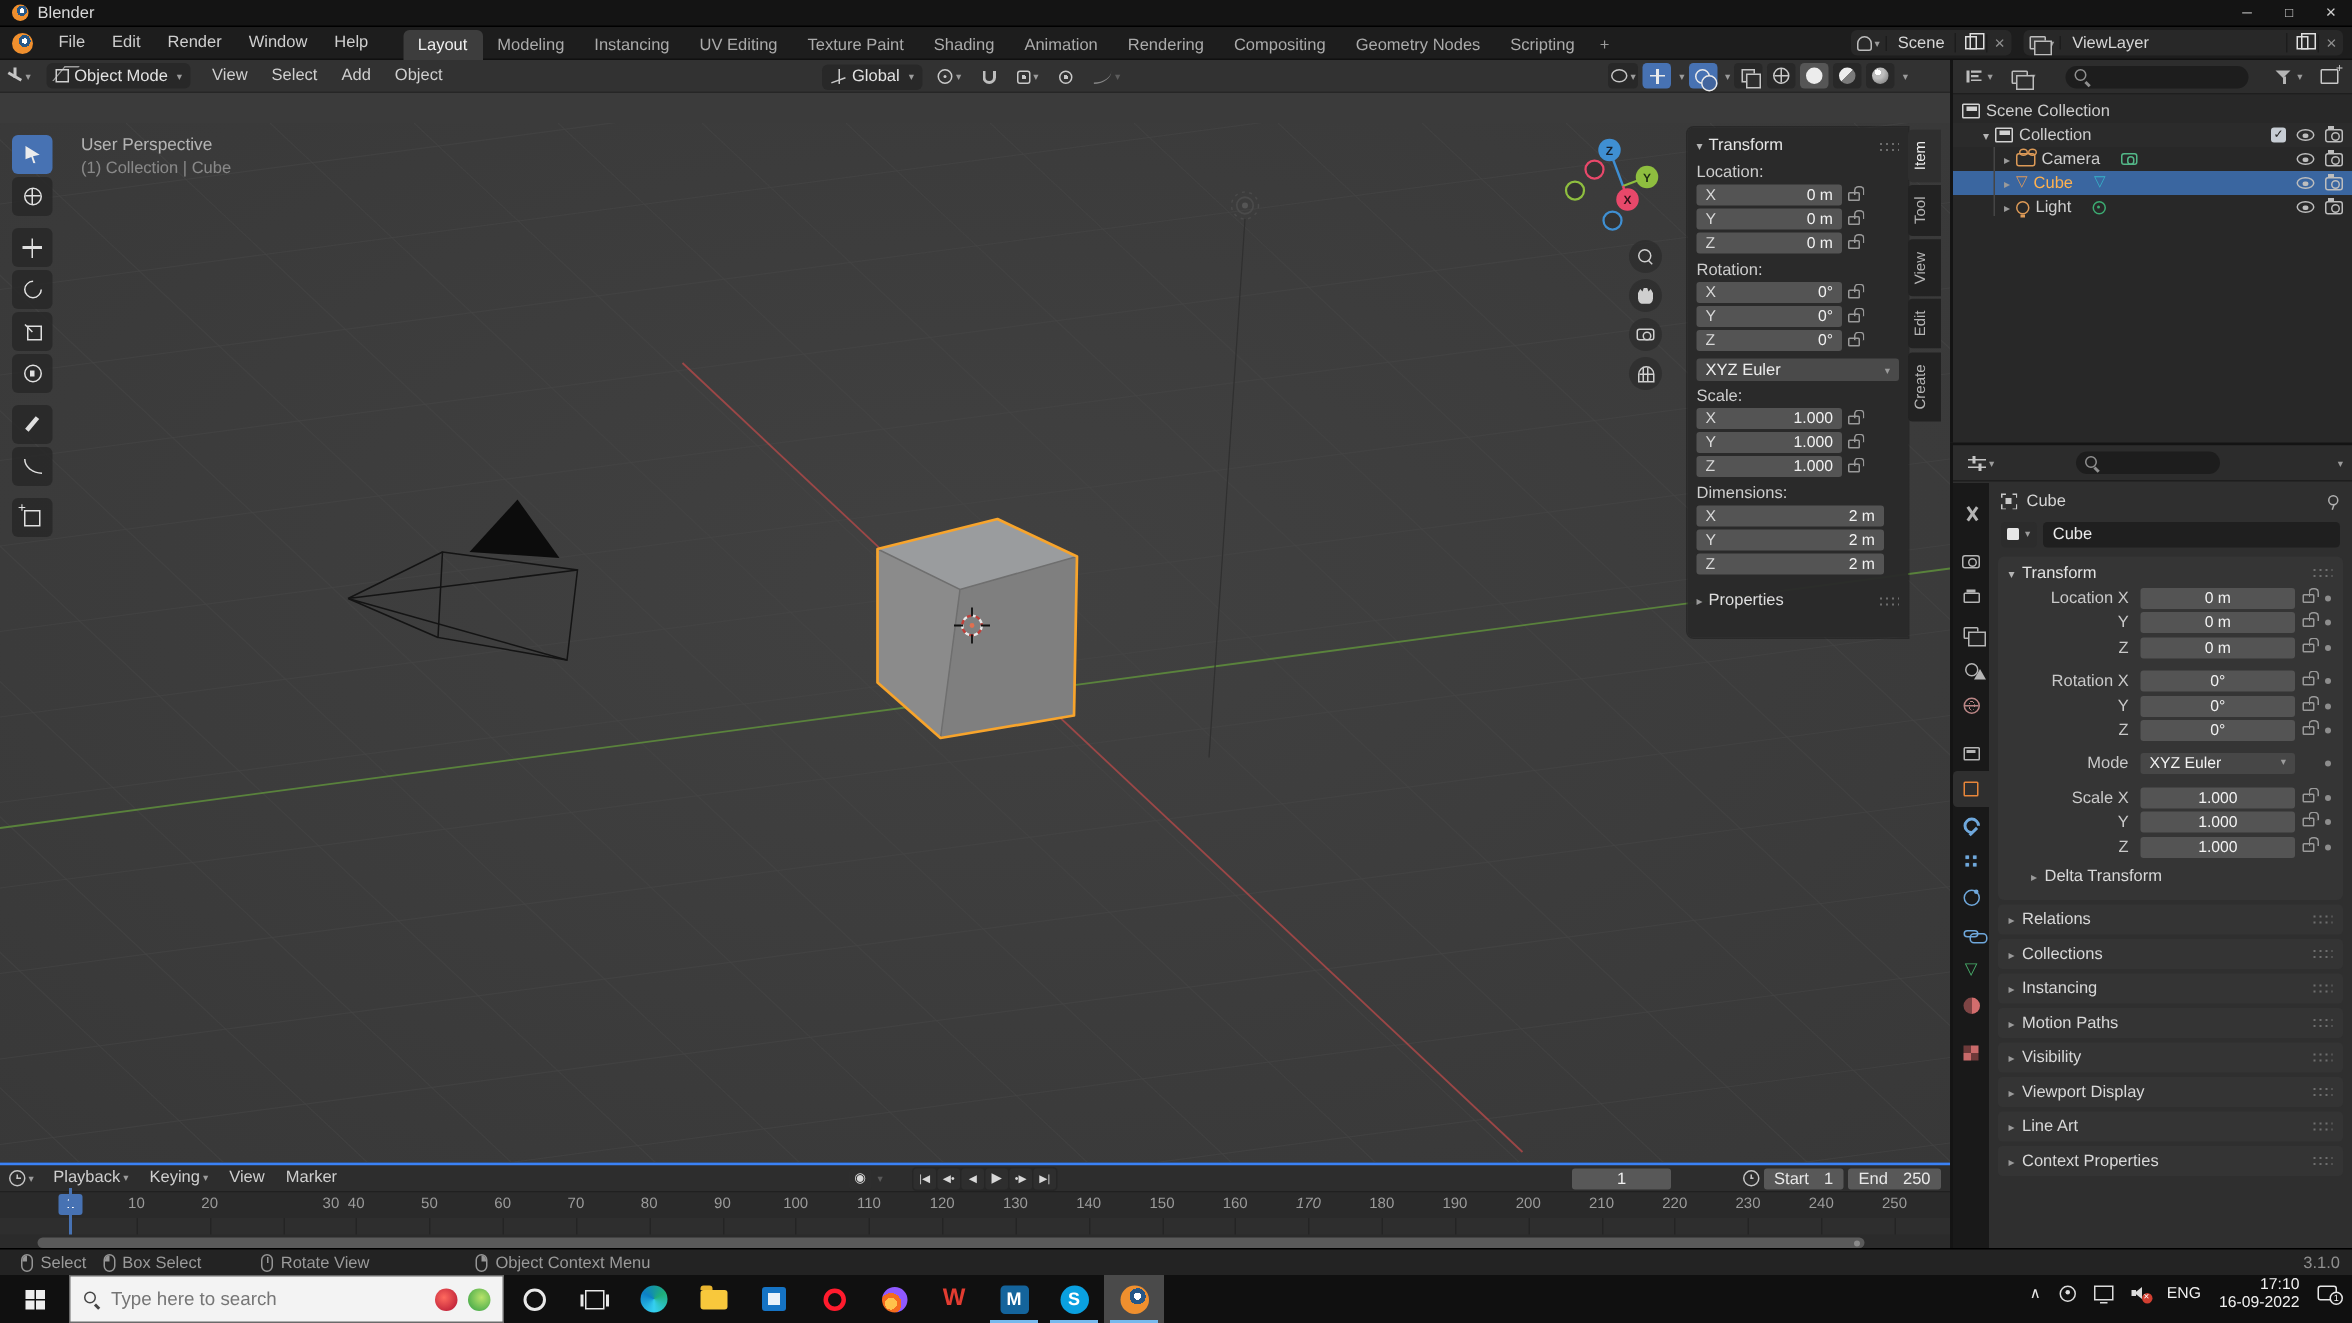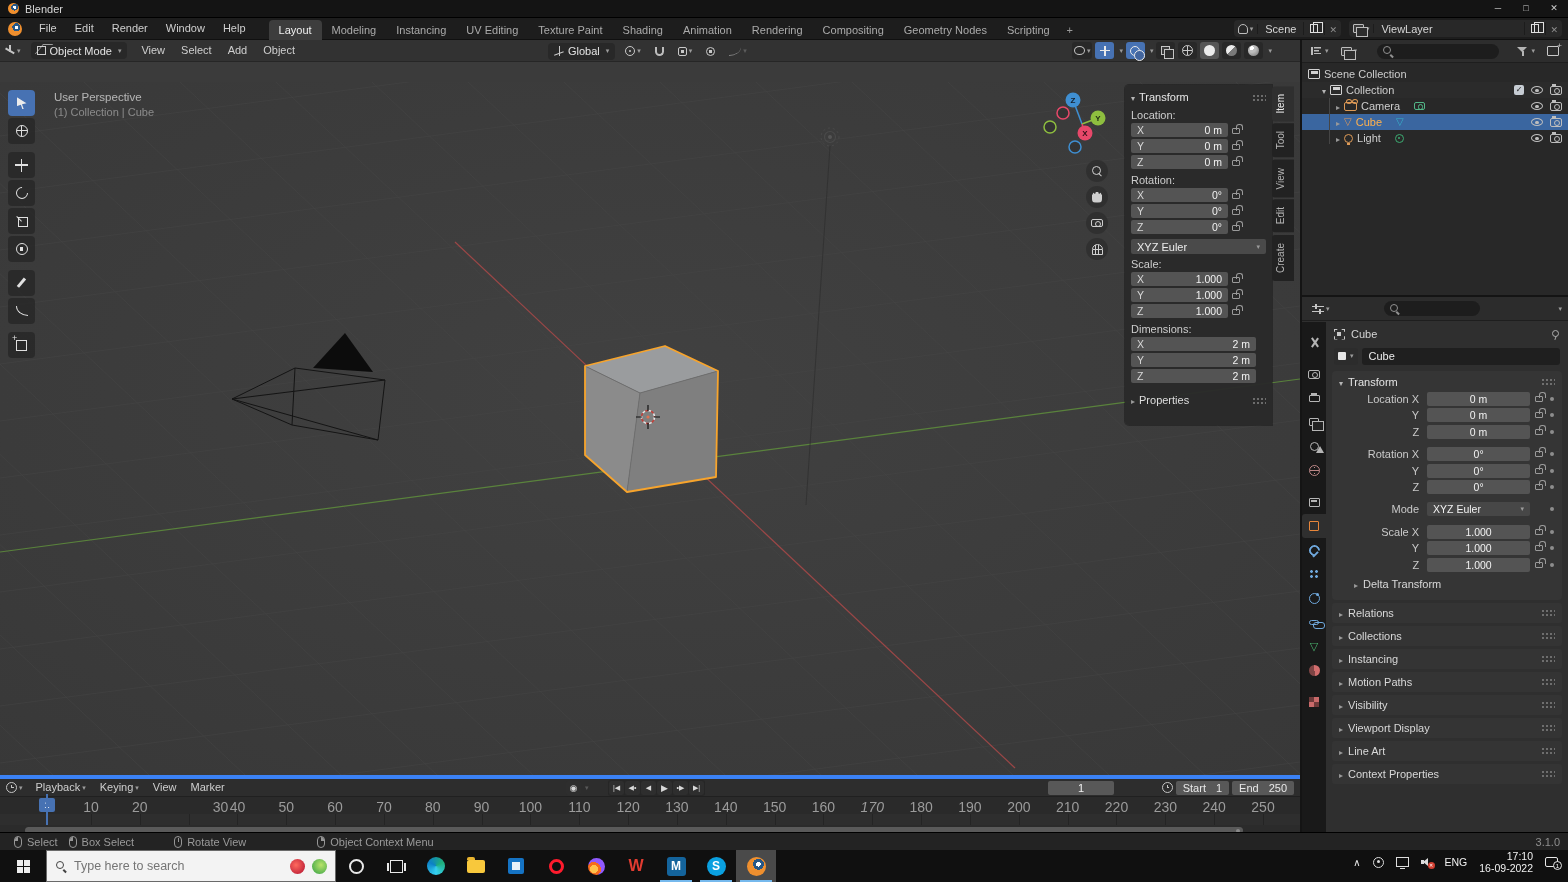"Playback" #timeline { border-top: 4px solid #3b82f6 -> 2px solid #3b82f6 }
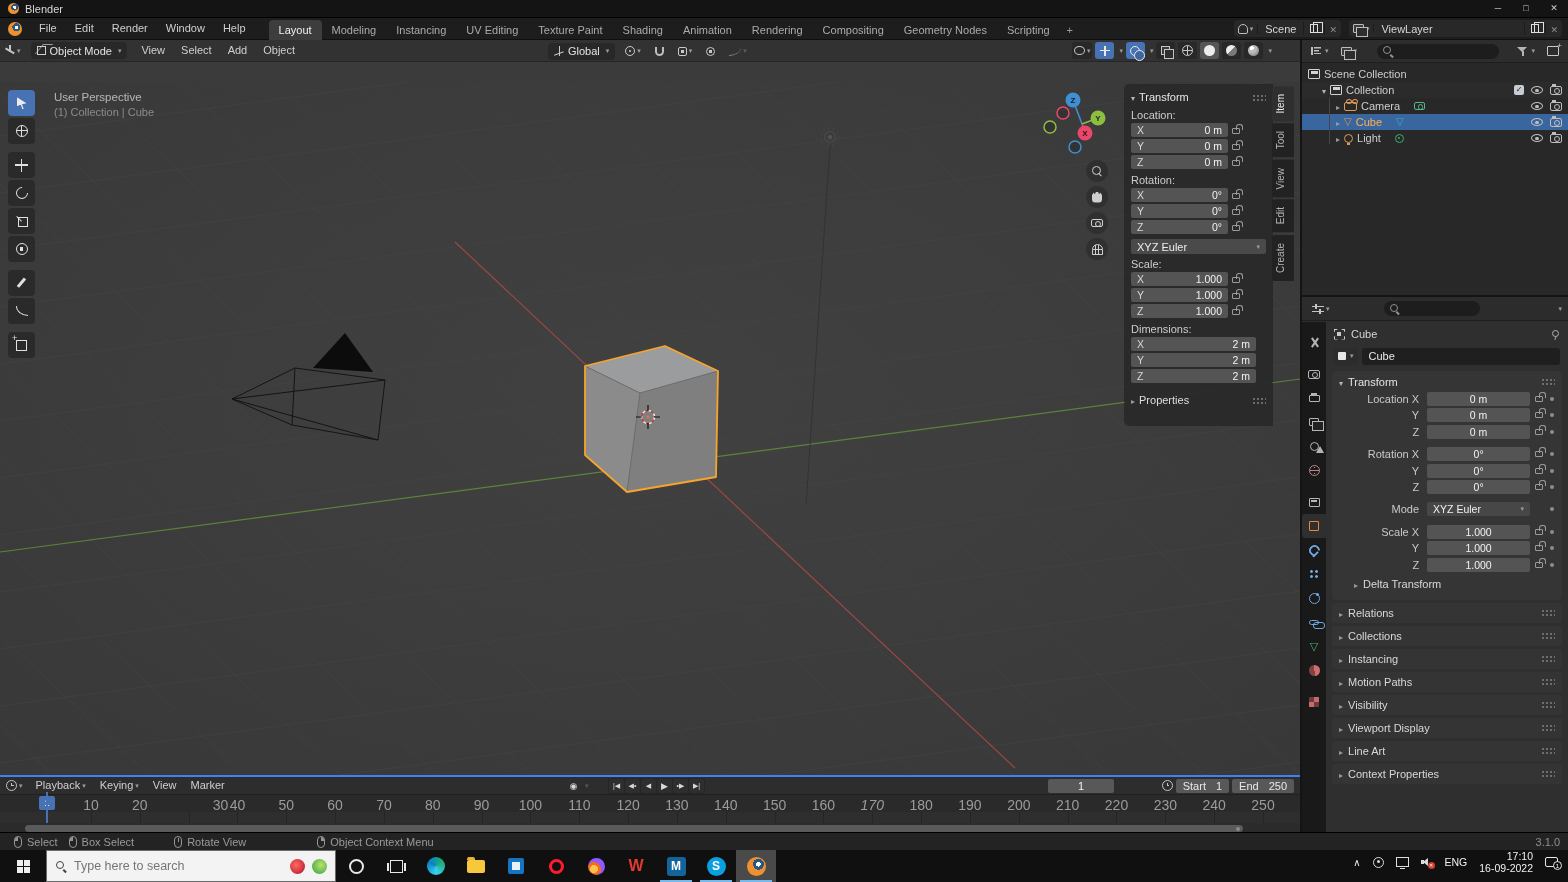"10" .tl-num { font-size: 14px -> 10px }
